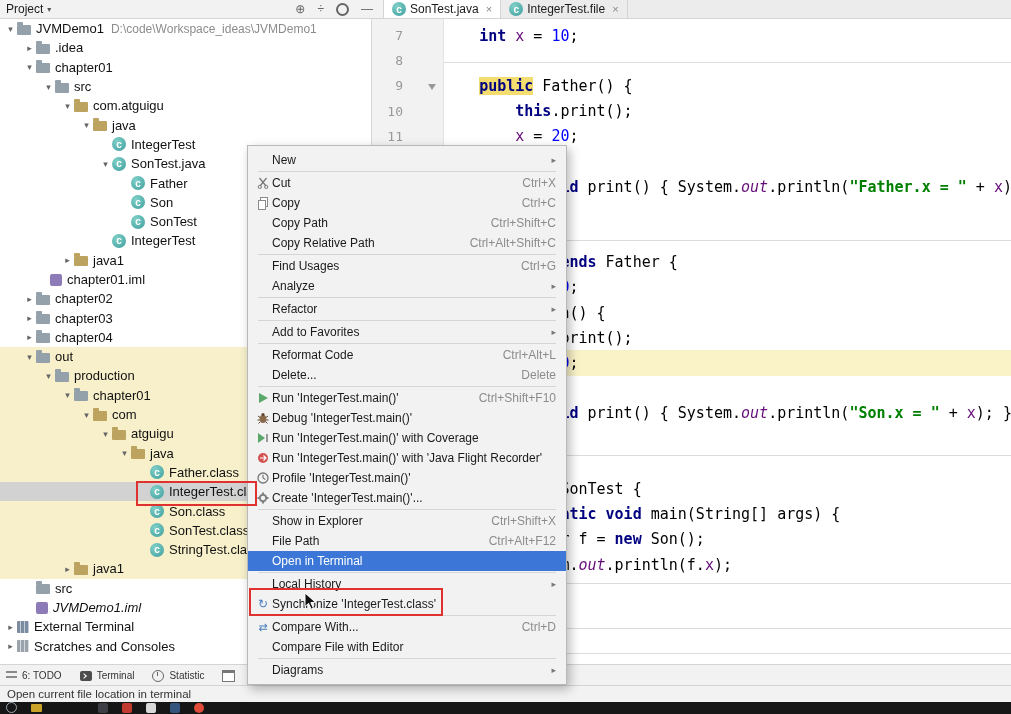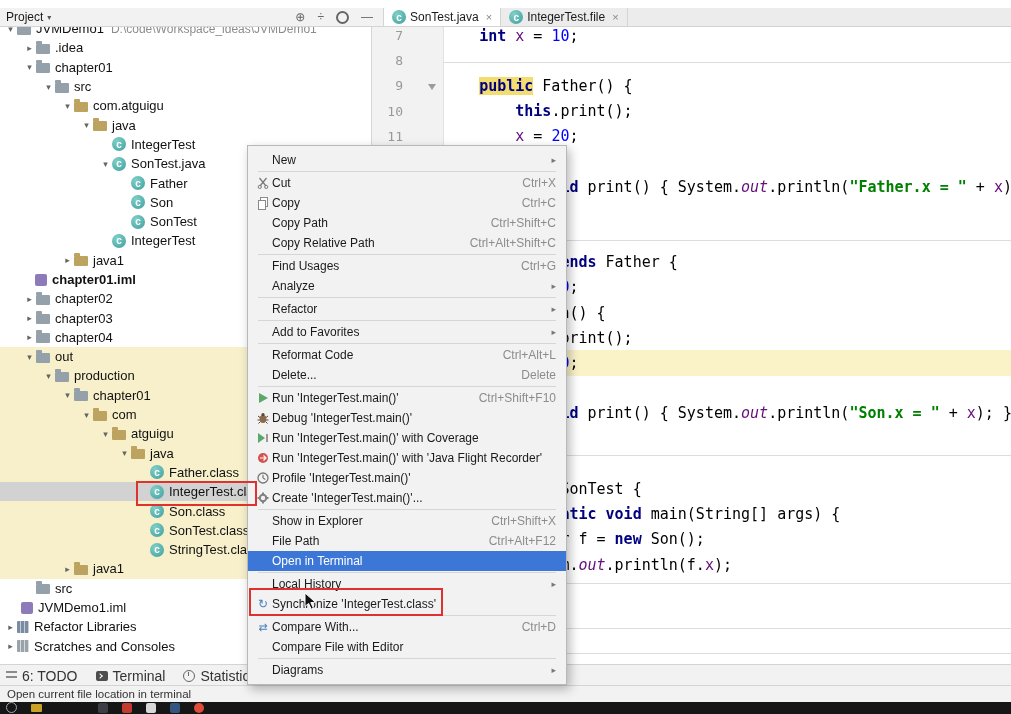"Project" .topbar { top: 8px -> 0 }
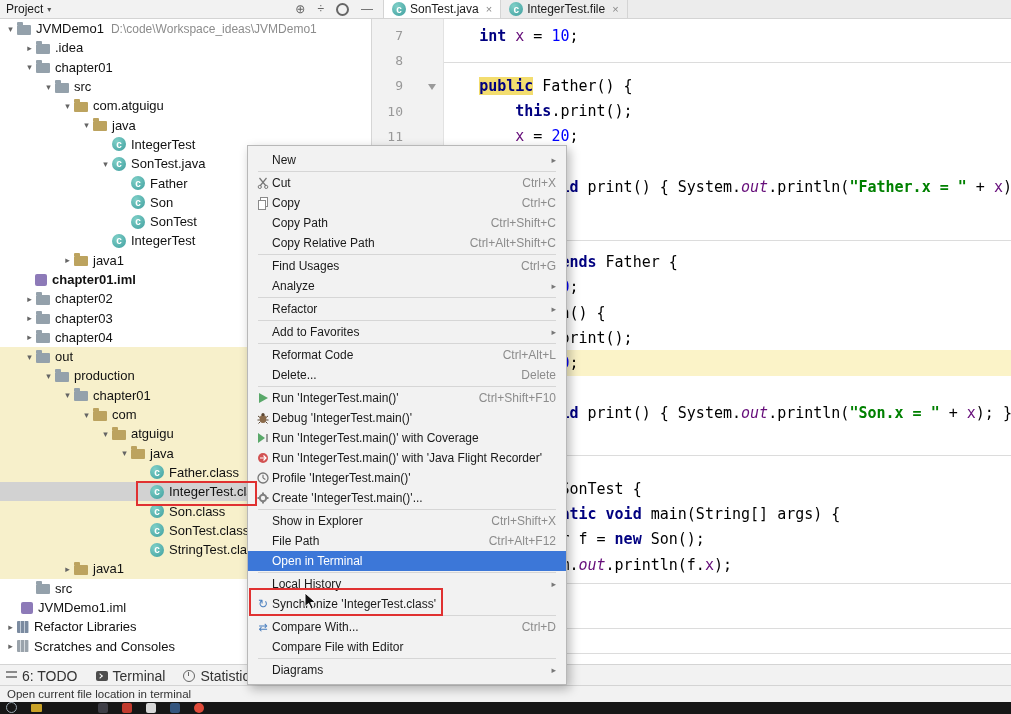"chapter01.iml" div.tree-row { font-weight: bold -> none; padding-left: 22px -> 37px }
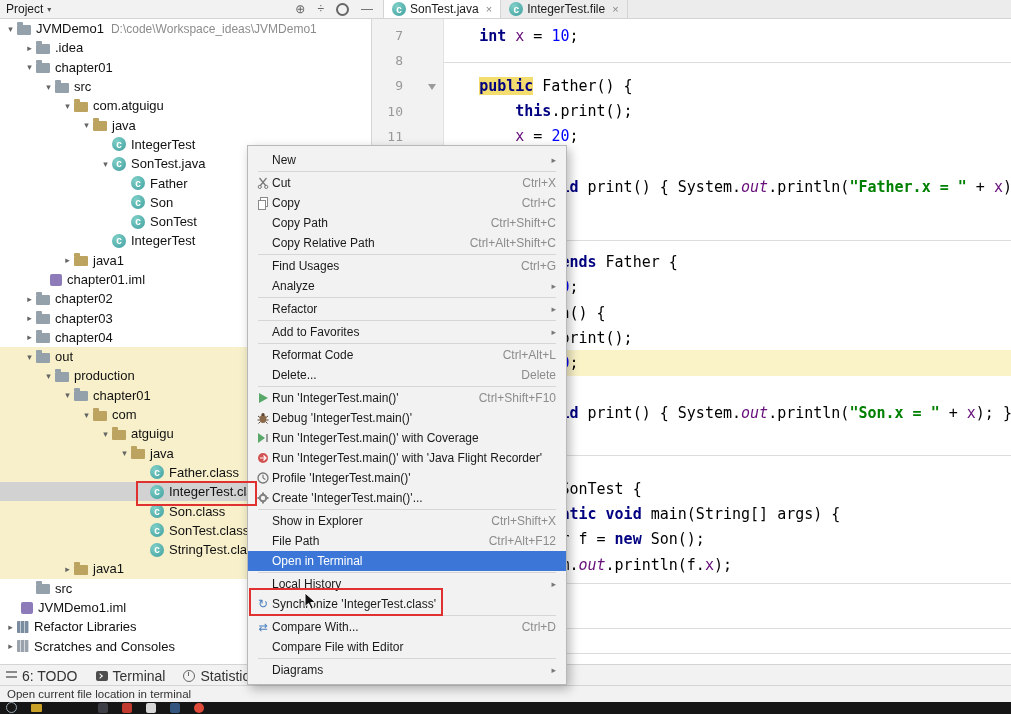"JVMDemo1.iml" div.tree-row { font-style: none -> italic; padding-left: 8px -> 23px }
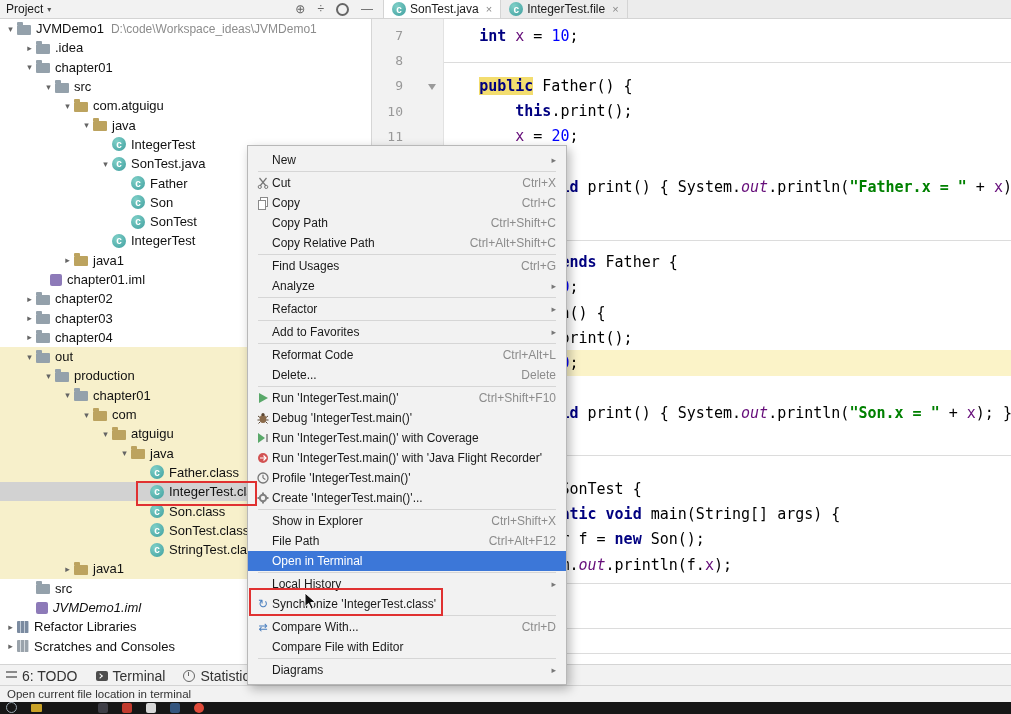"Refactor Libraries" span.tree-label { text: Refactor Libraries -> External Terminal }
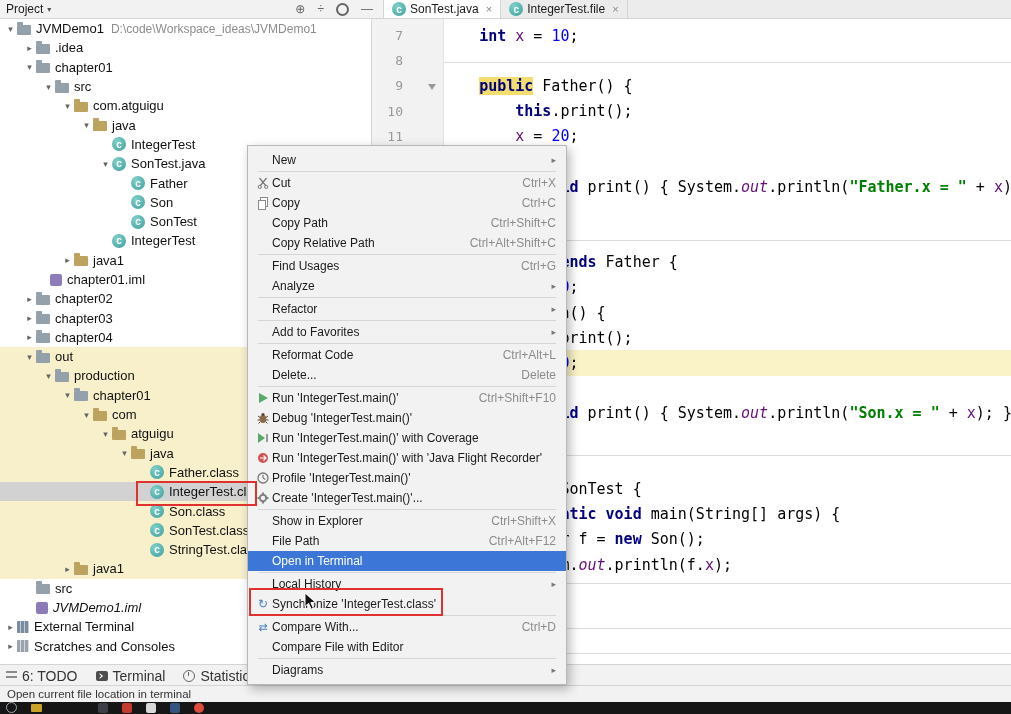"6: TODO" .tb-item { font-size: 14px -> 10px }
